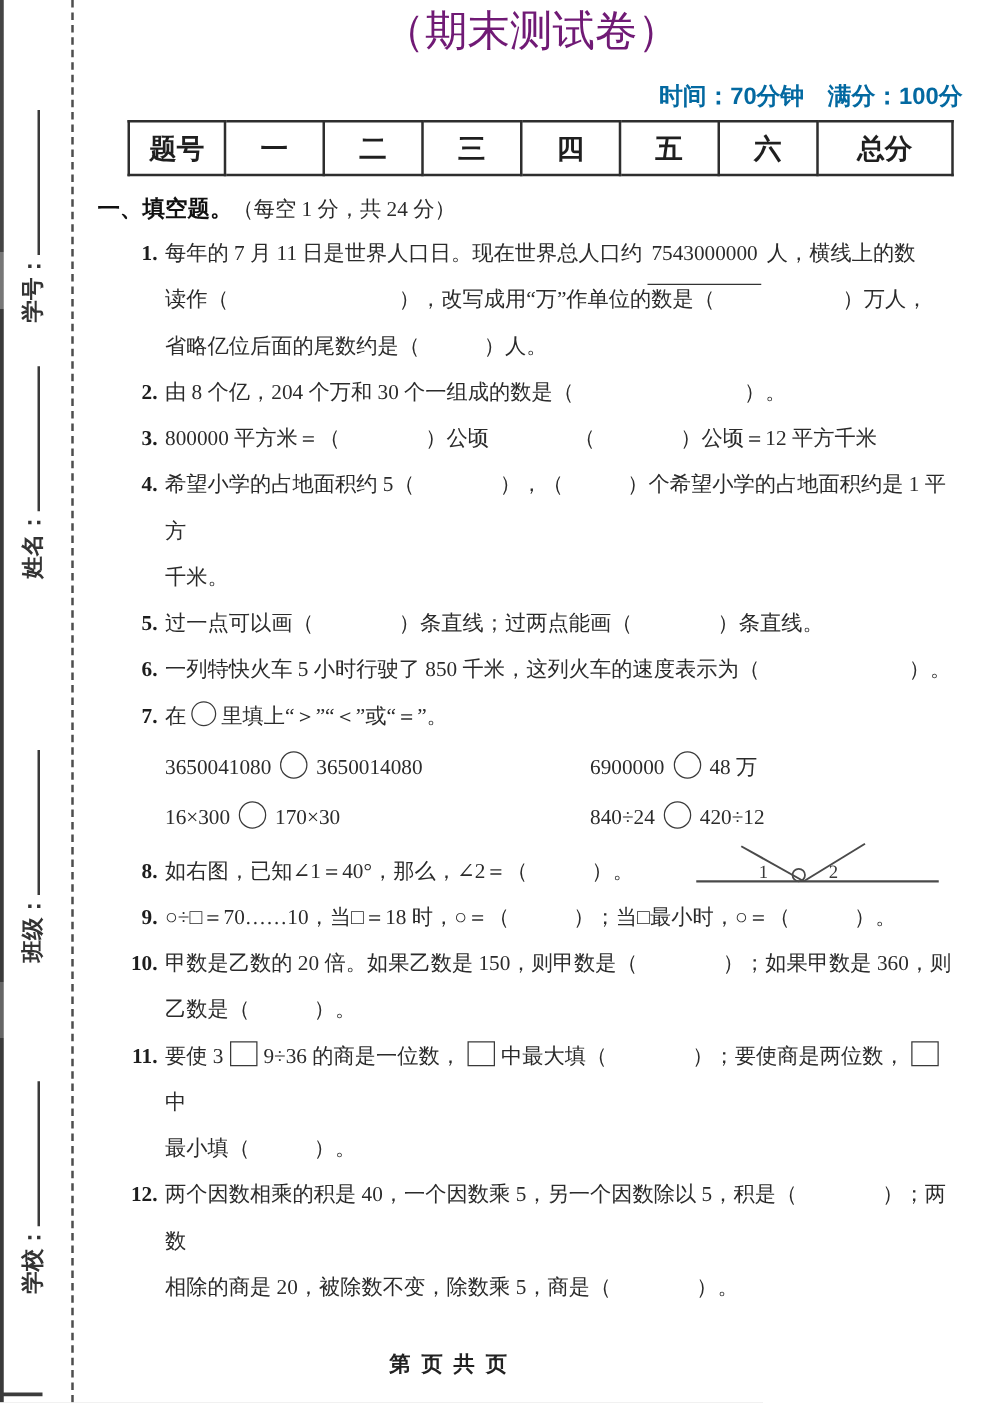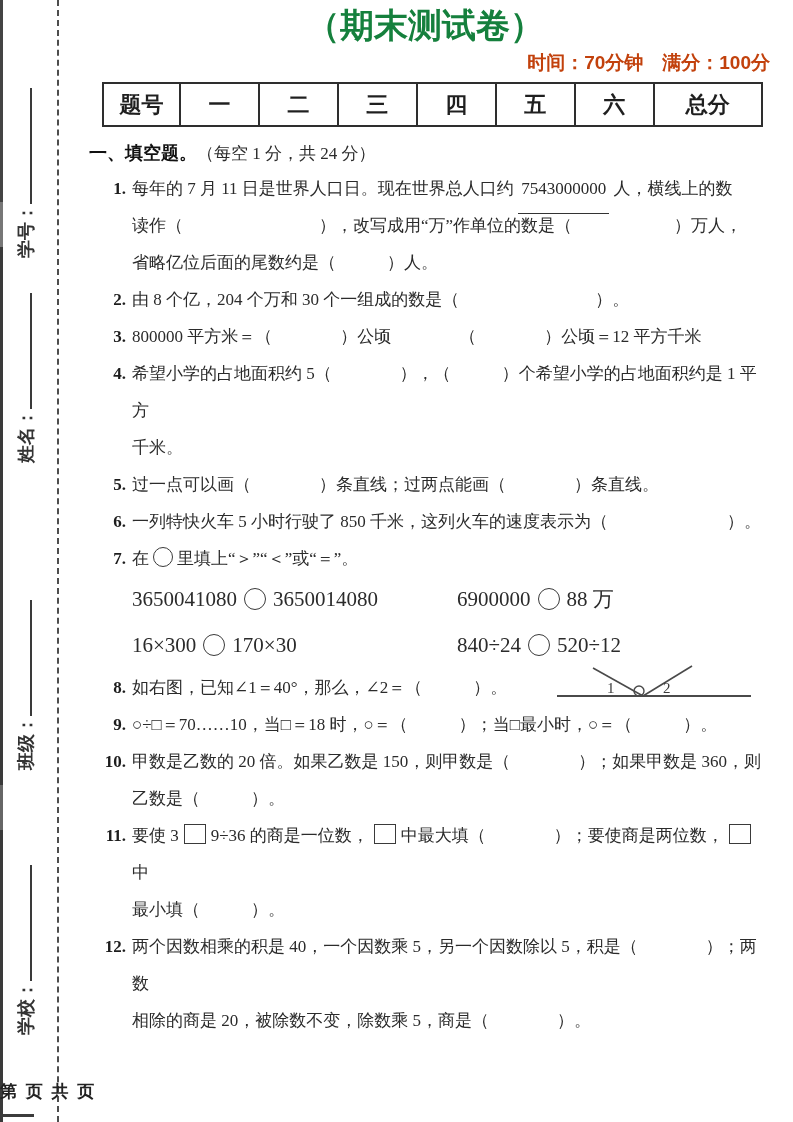"（期末测试卷）" .subtitle { color: #15803d -> #701a75; font-weight: 700 -> 400 }
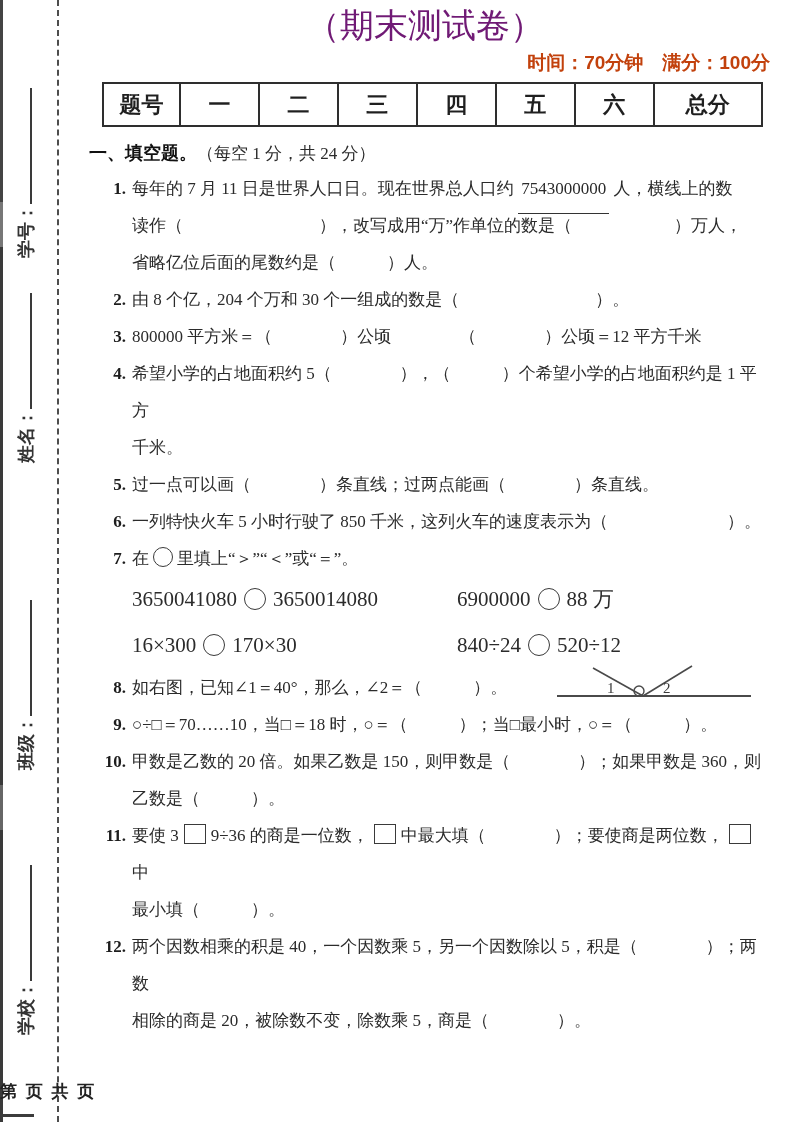"时间：70分钟 满分：100分" .meta { color: #c2410c -> #0369a1; margin-top: none -> 14px }
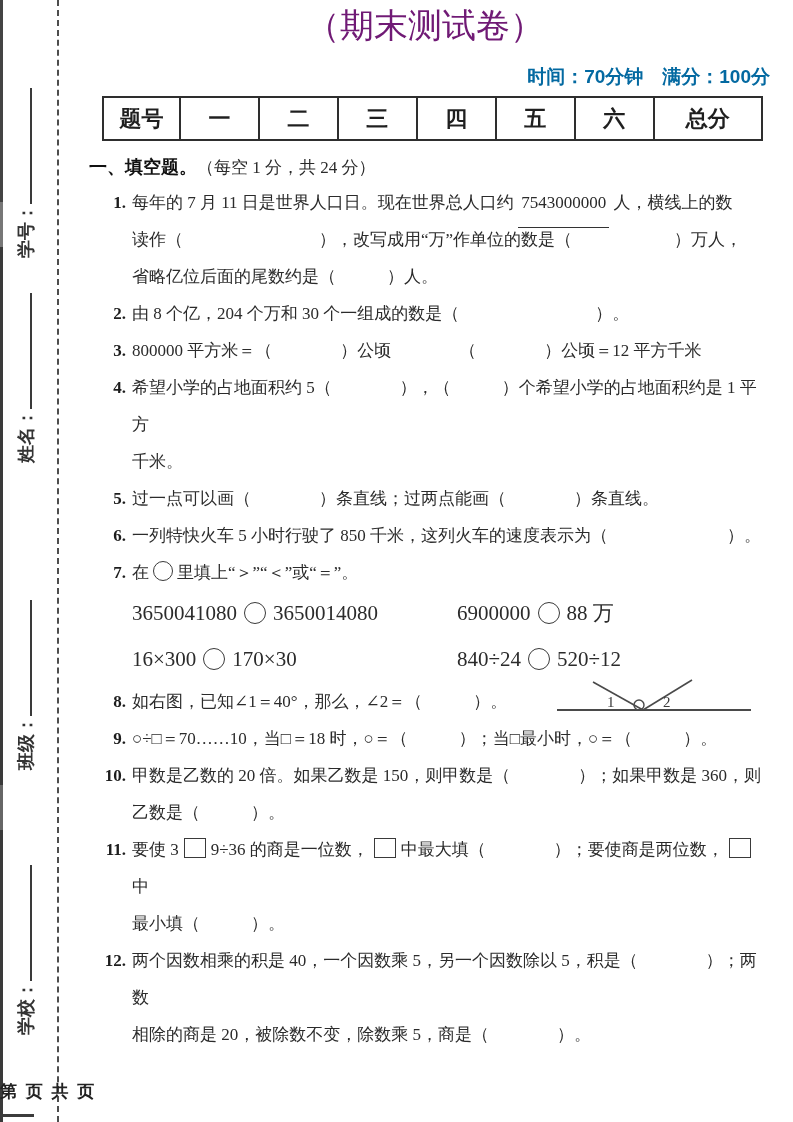"一、填空题。（每空 1 分，共 24 分）" .sec-head { margin: 12px 0 2px 14px -> 12px 0 2px 3px }
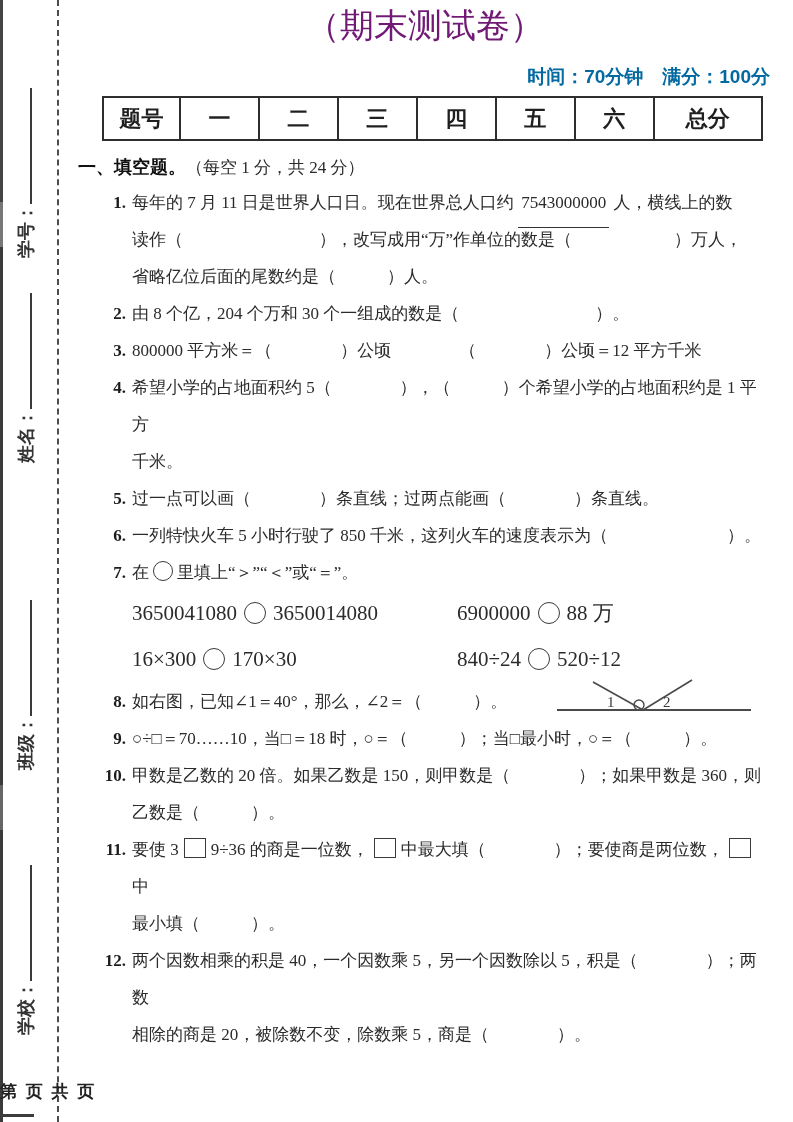"3650041080 3650014080" .cmp-grid { font-size: 21px -> 17px; gap: none -> 15px }
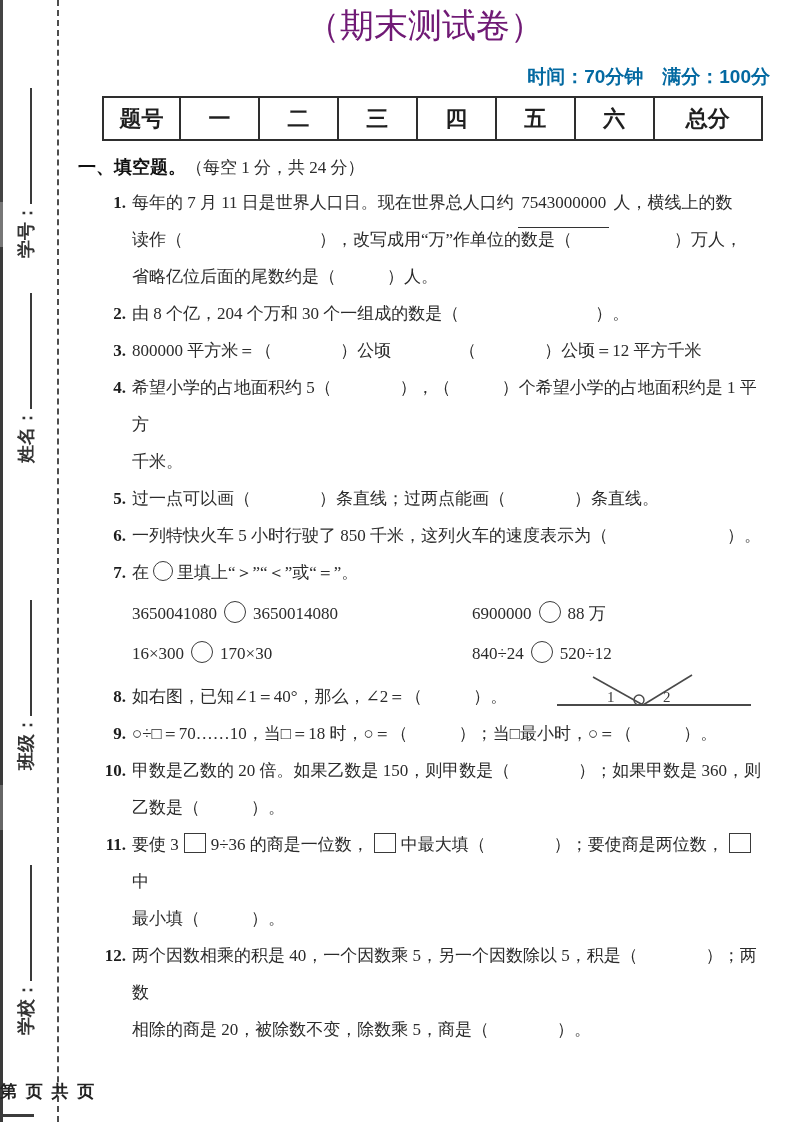"88 万" span { text: 88 -> 48 }
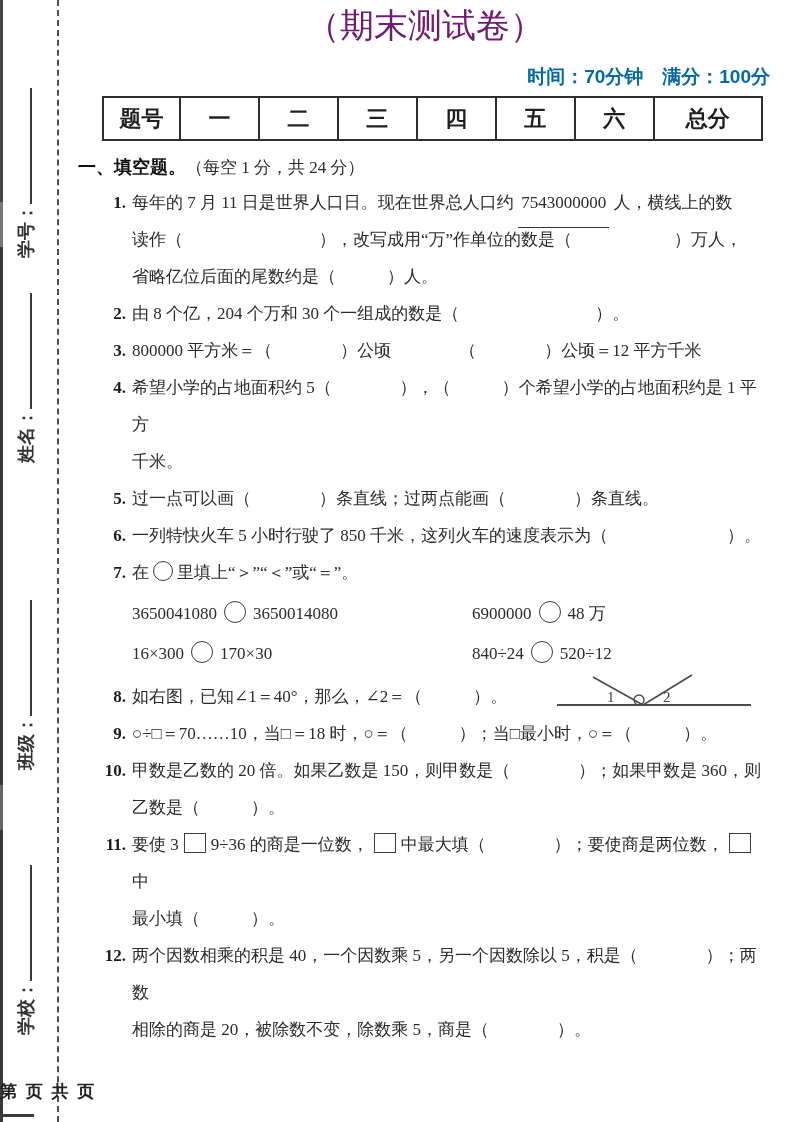"520÷12" span { text: 520 -> 420 }
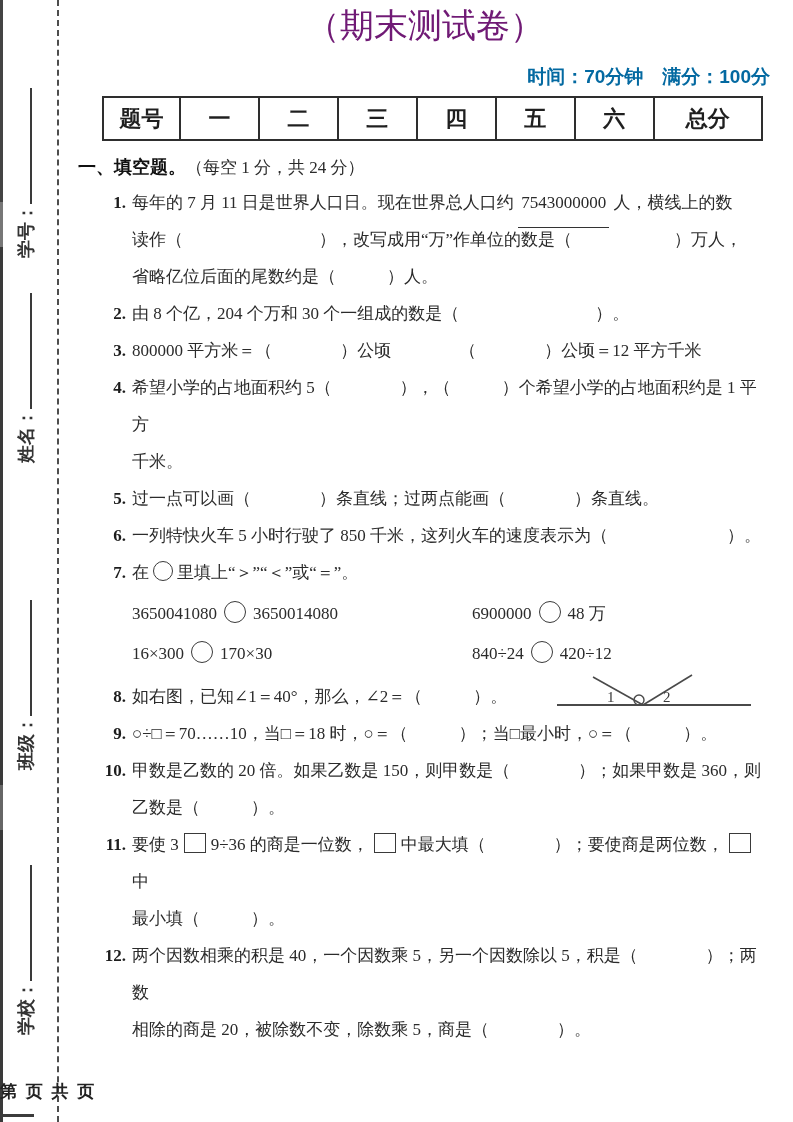"第 页 共 页" .footer { text-align: left -> center }
